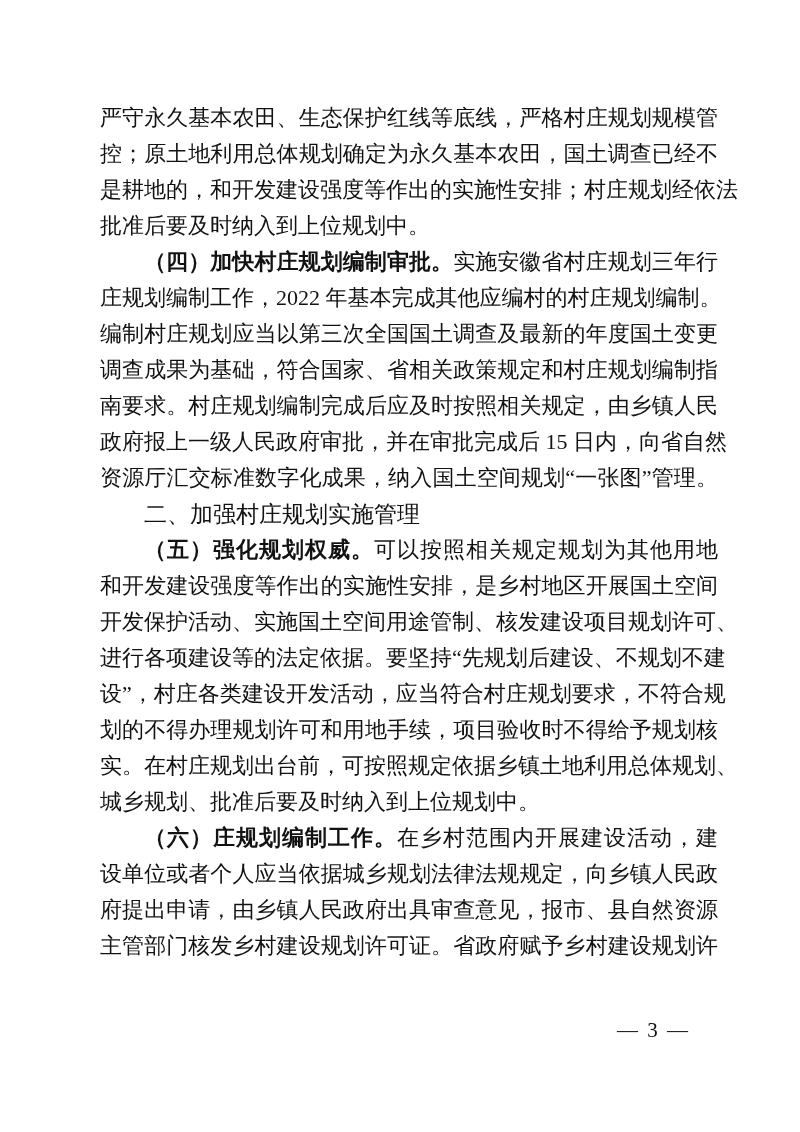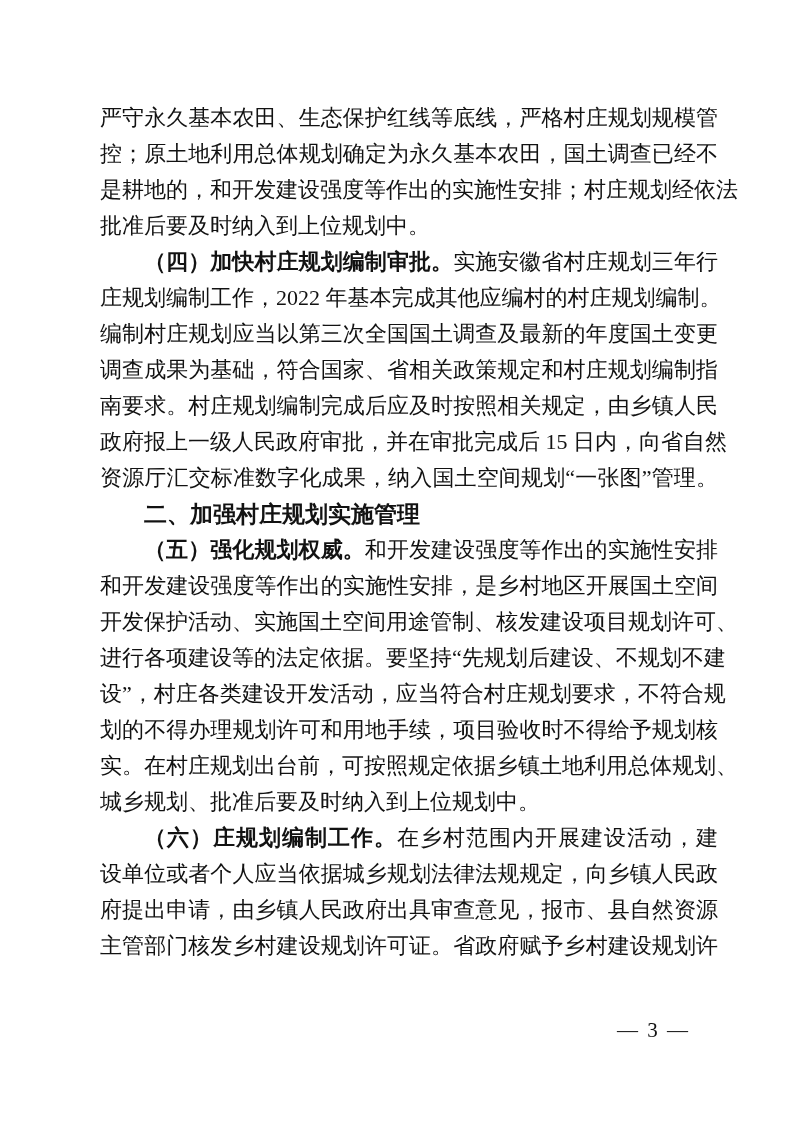"二、加强村庄规划实施管理" .seg-heading { font-weight: 700 -> 400 }
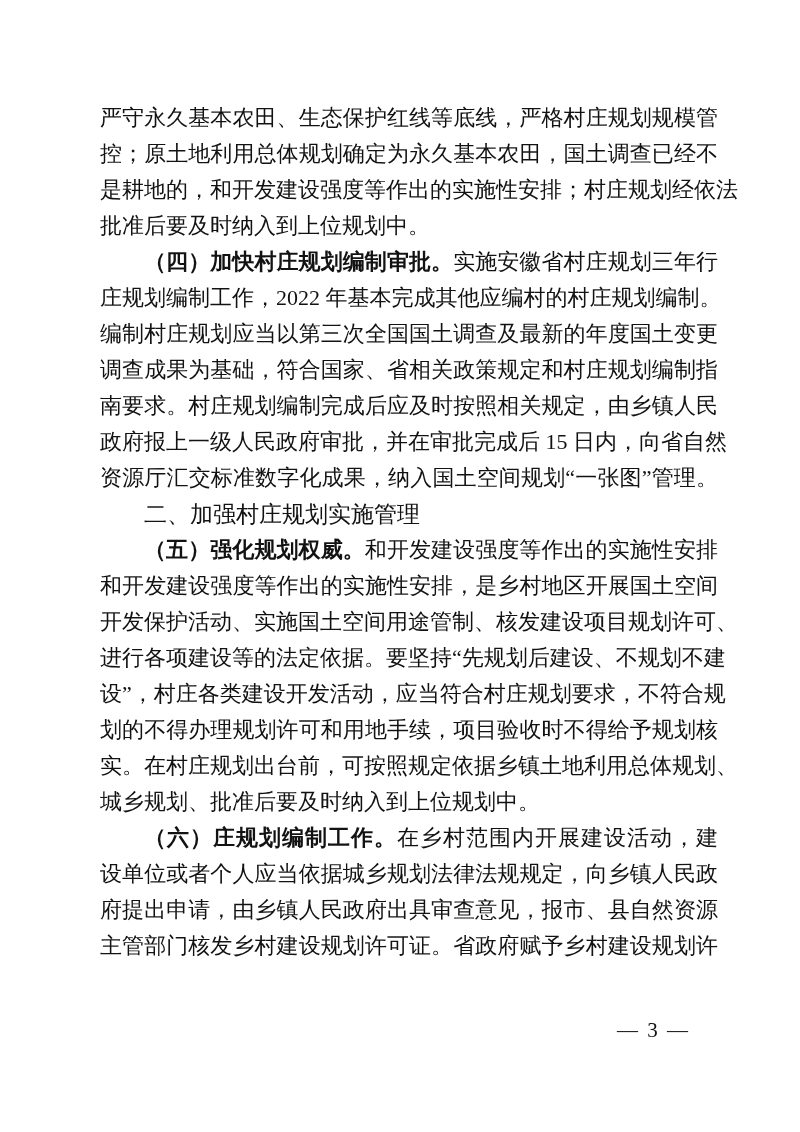"和开发建设强度等作出的实施性安排" span.seg-body { text: 和开发建设强度等作出的实施性安排 -> 可以按照相关规定规划为其他用地 }
